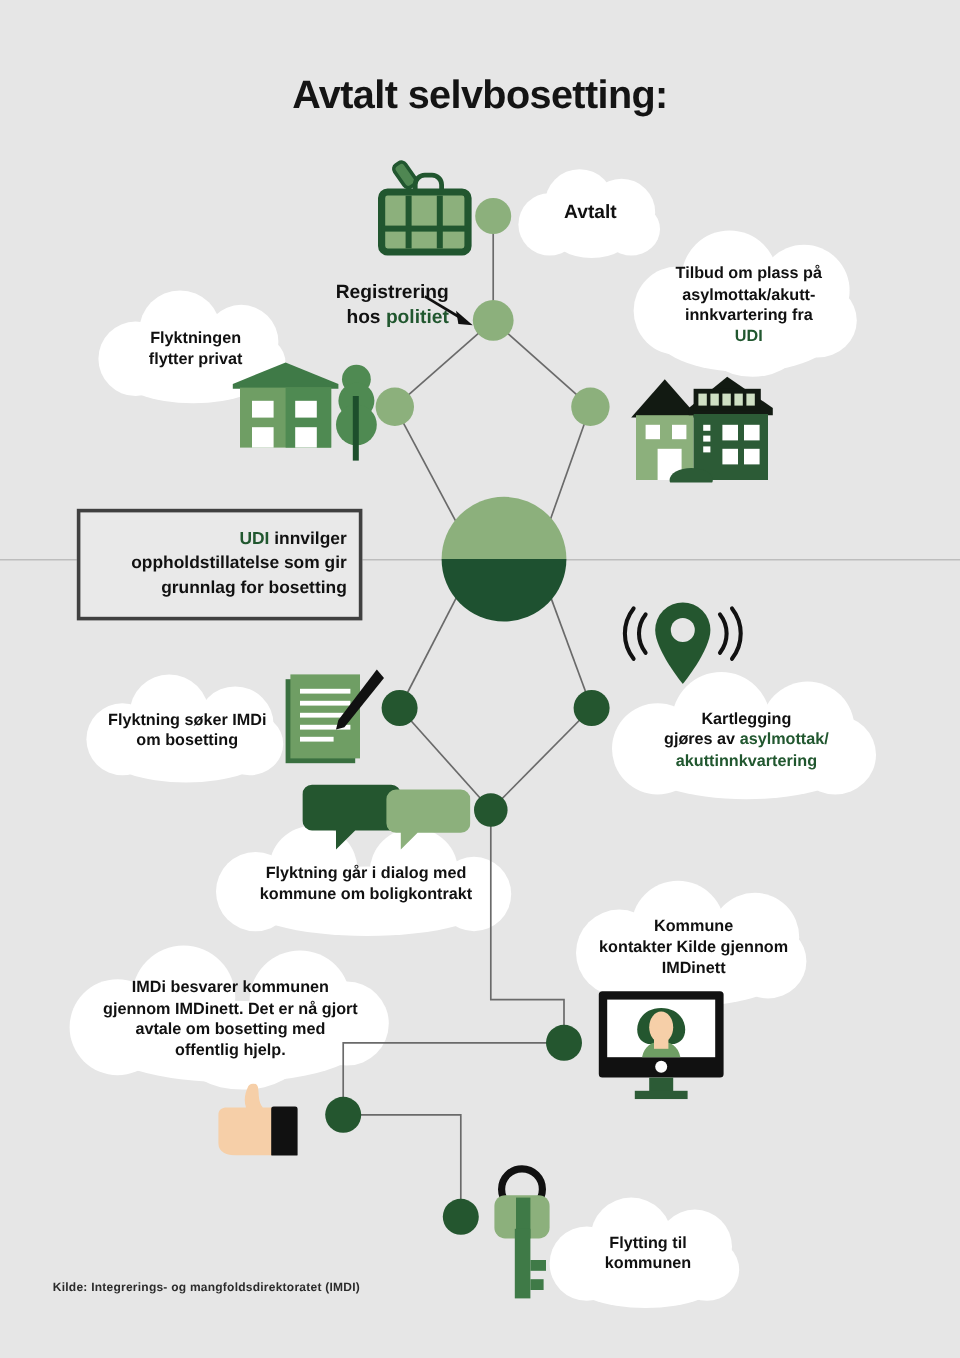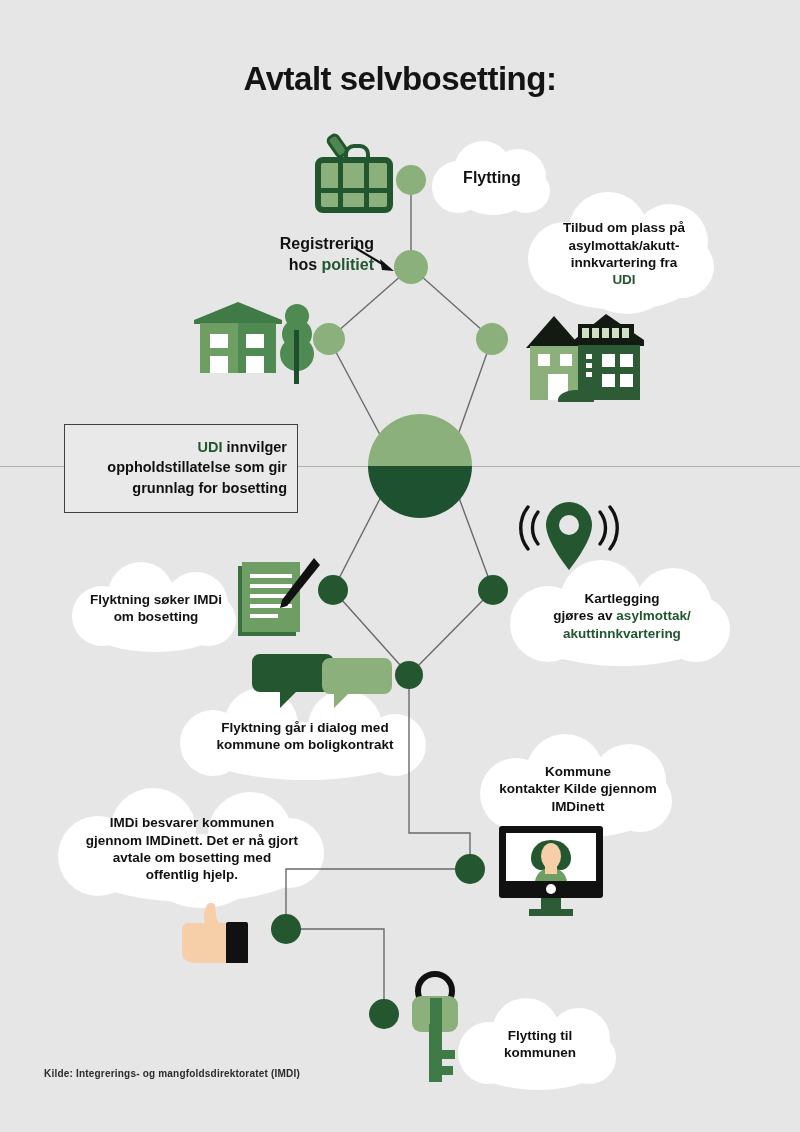"Flytting" div.txt { text: Flytting -> Avtalt }
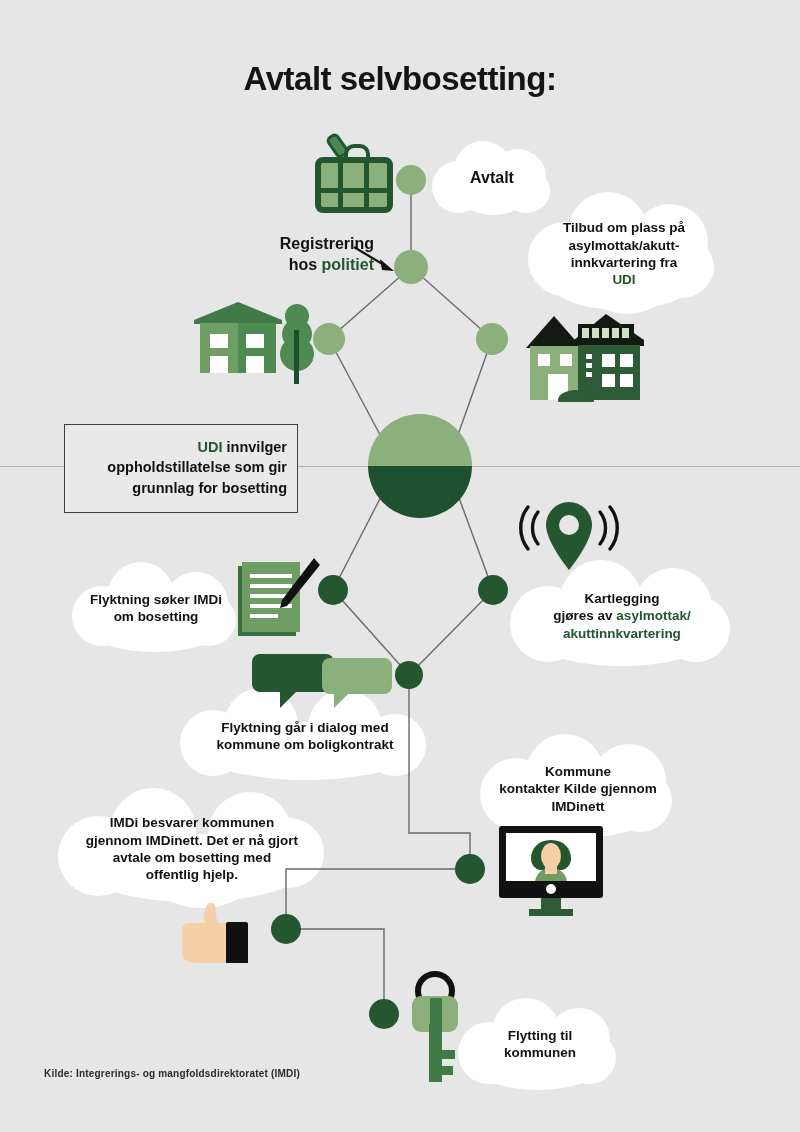"Flyktningen" div.abs { html: none -> <div> <div> <i></i> <i></i> <i></i> <i></i> <i></i> </div> <div> <div>Flyktningen</div> <div>flytter privat</div> </div> </div> }
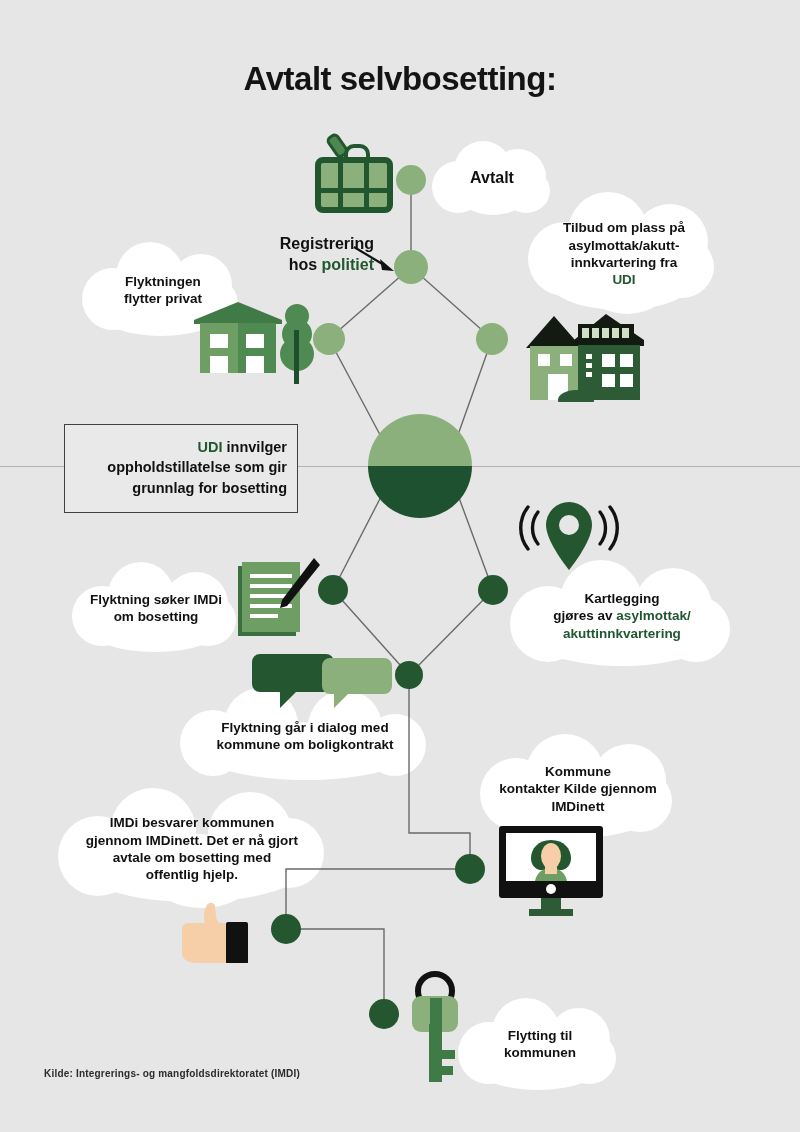"UDI innvilger" #udi-box { border: 1px solid #404040 -> 3px solid #404040 }
